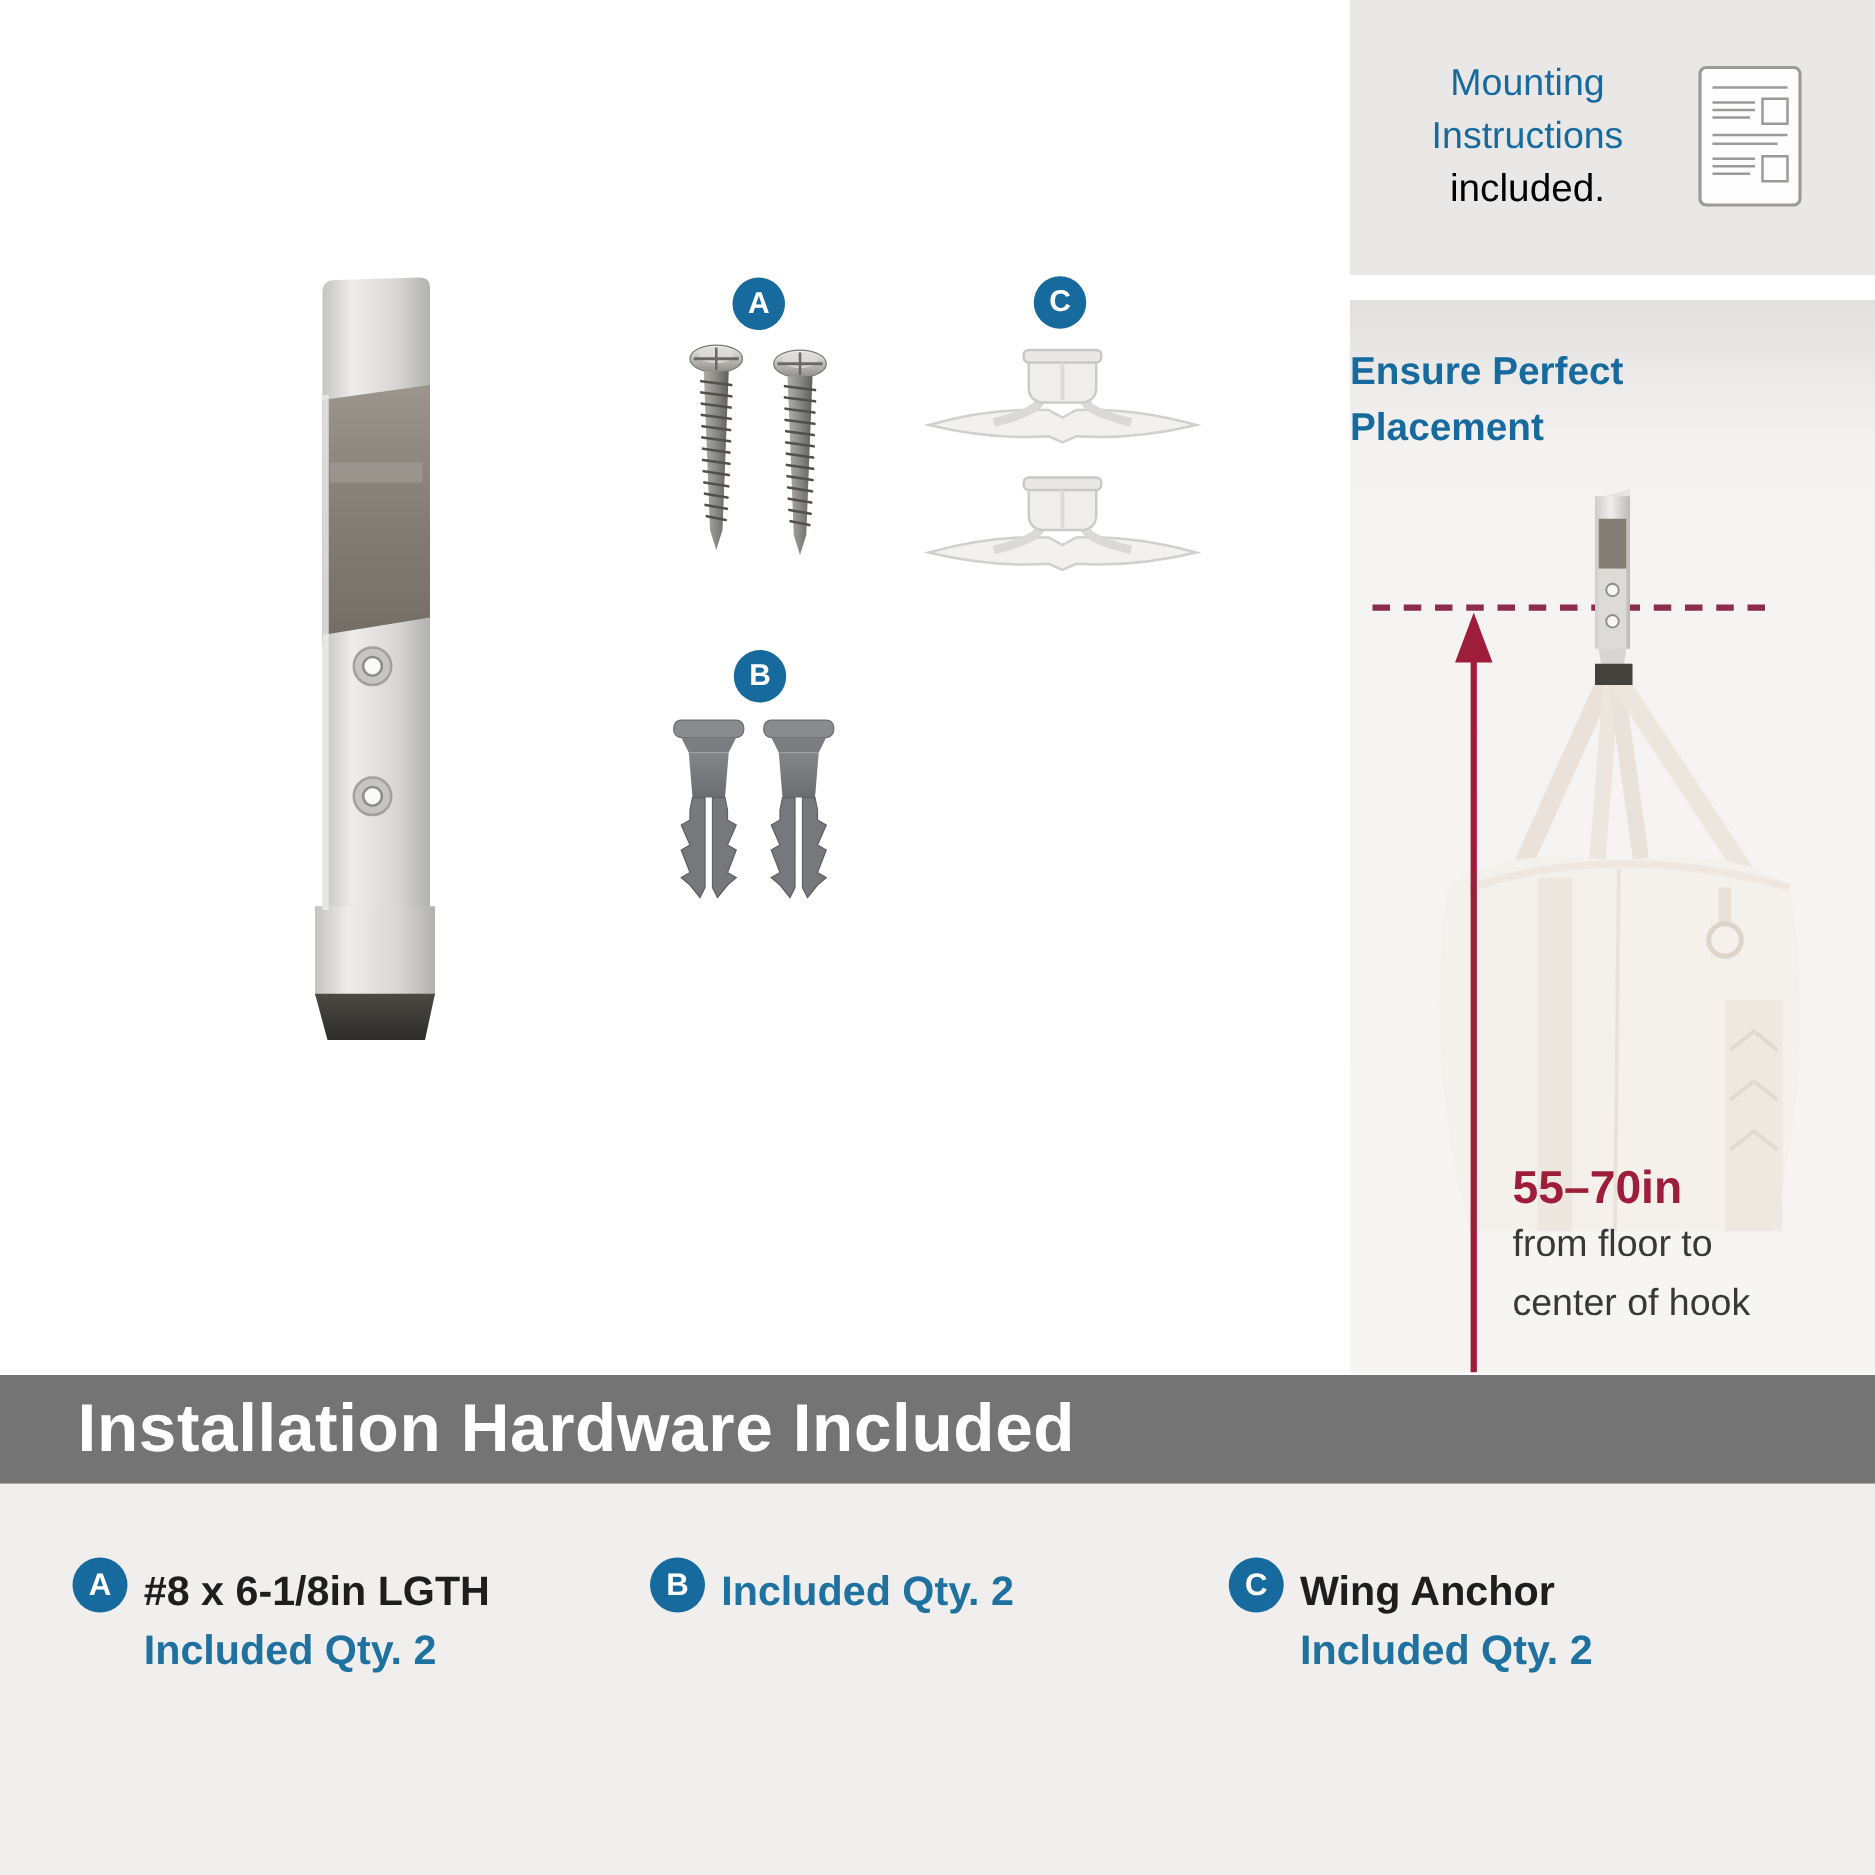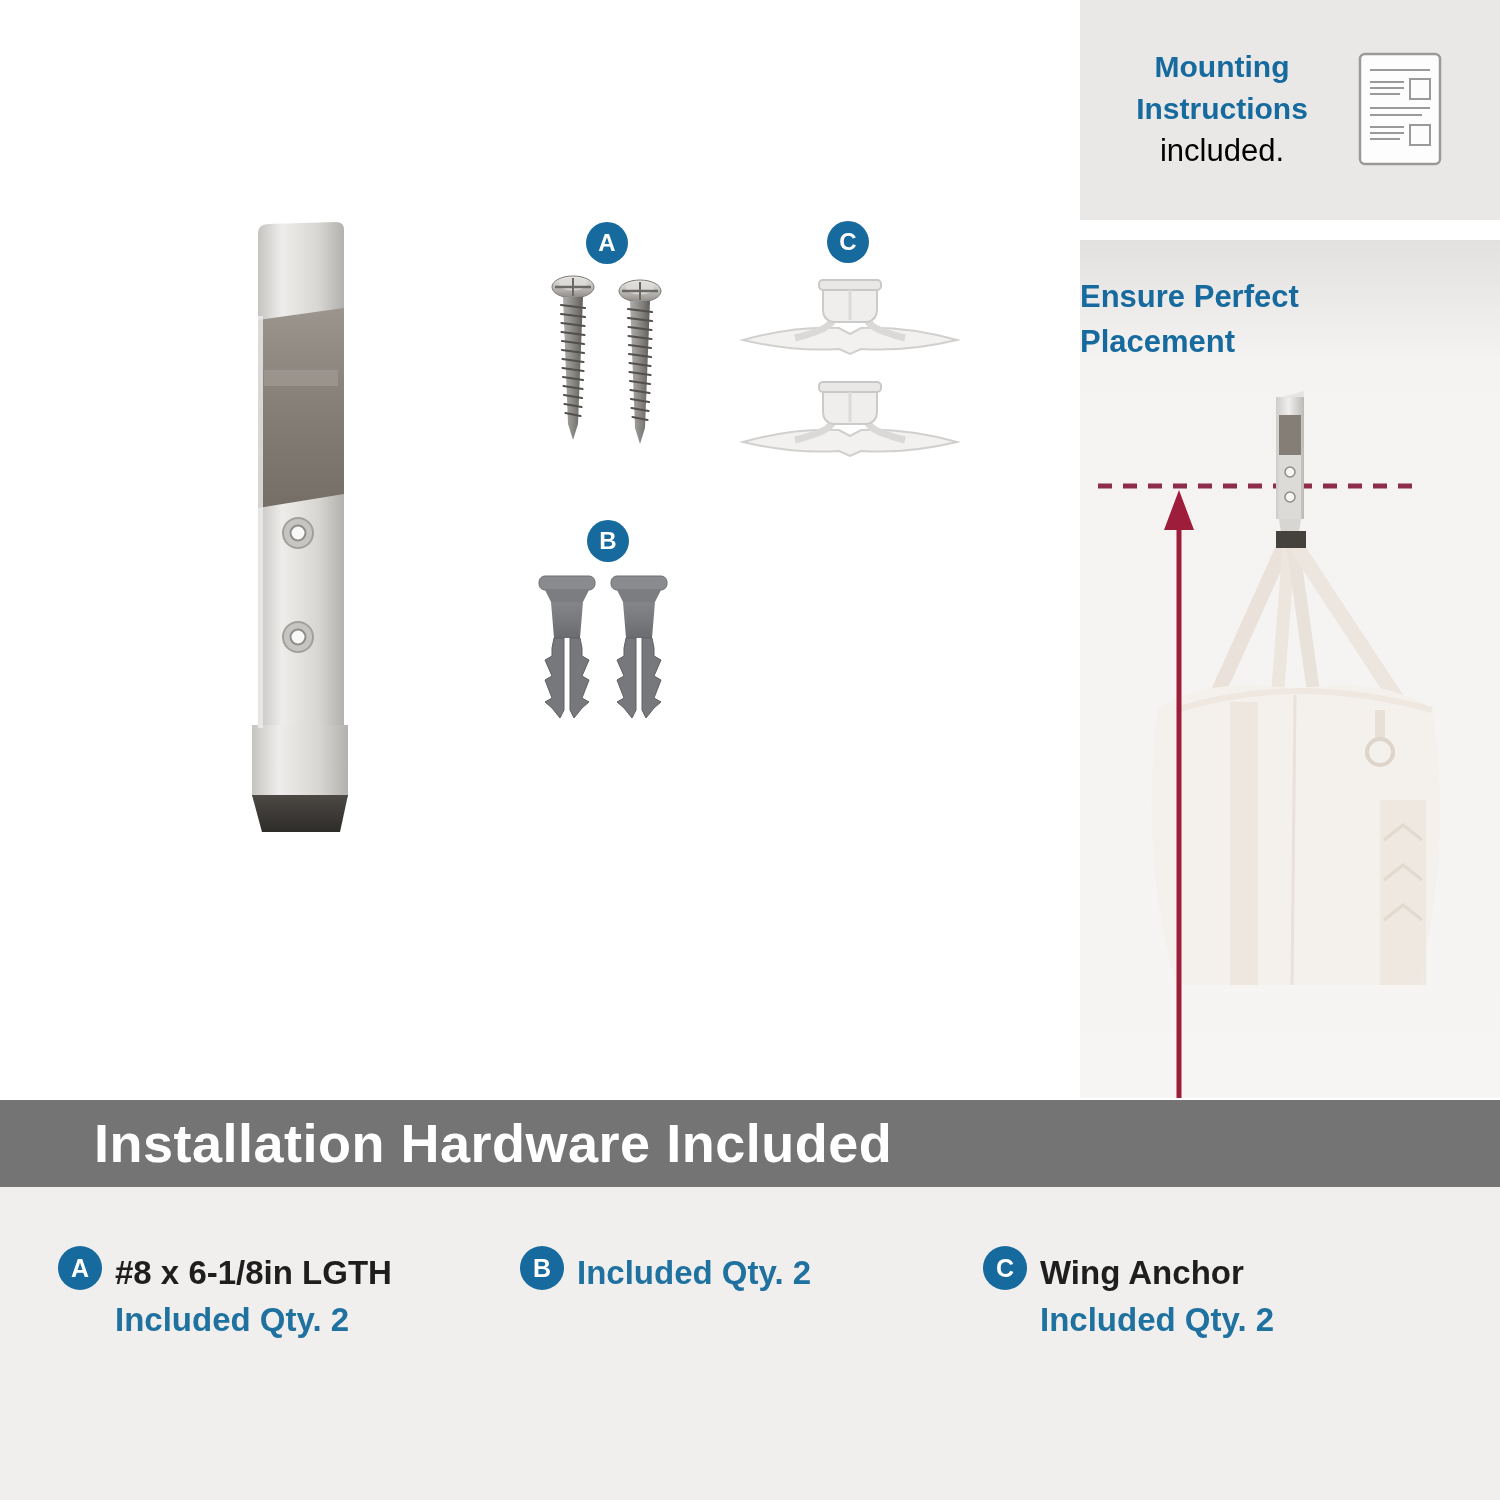"Mounting" .p1-line { font-weight: bold -> normal }
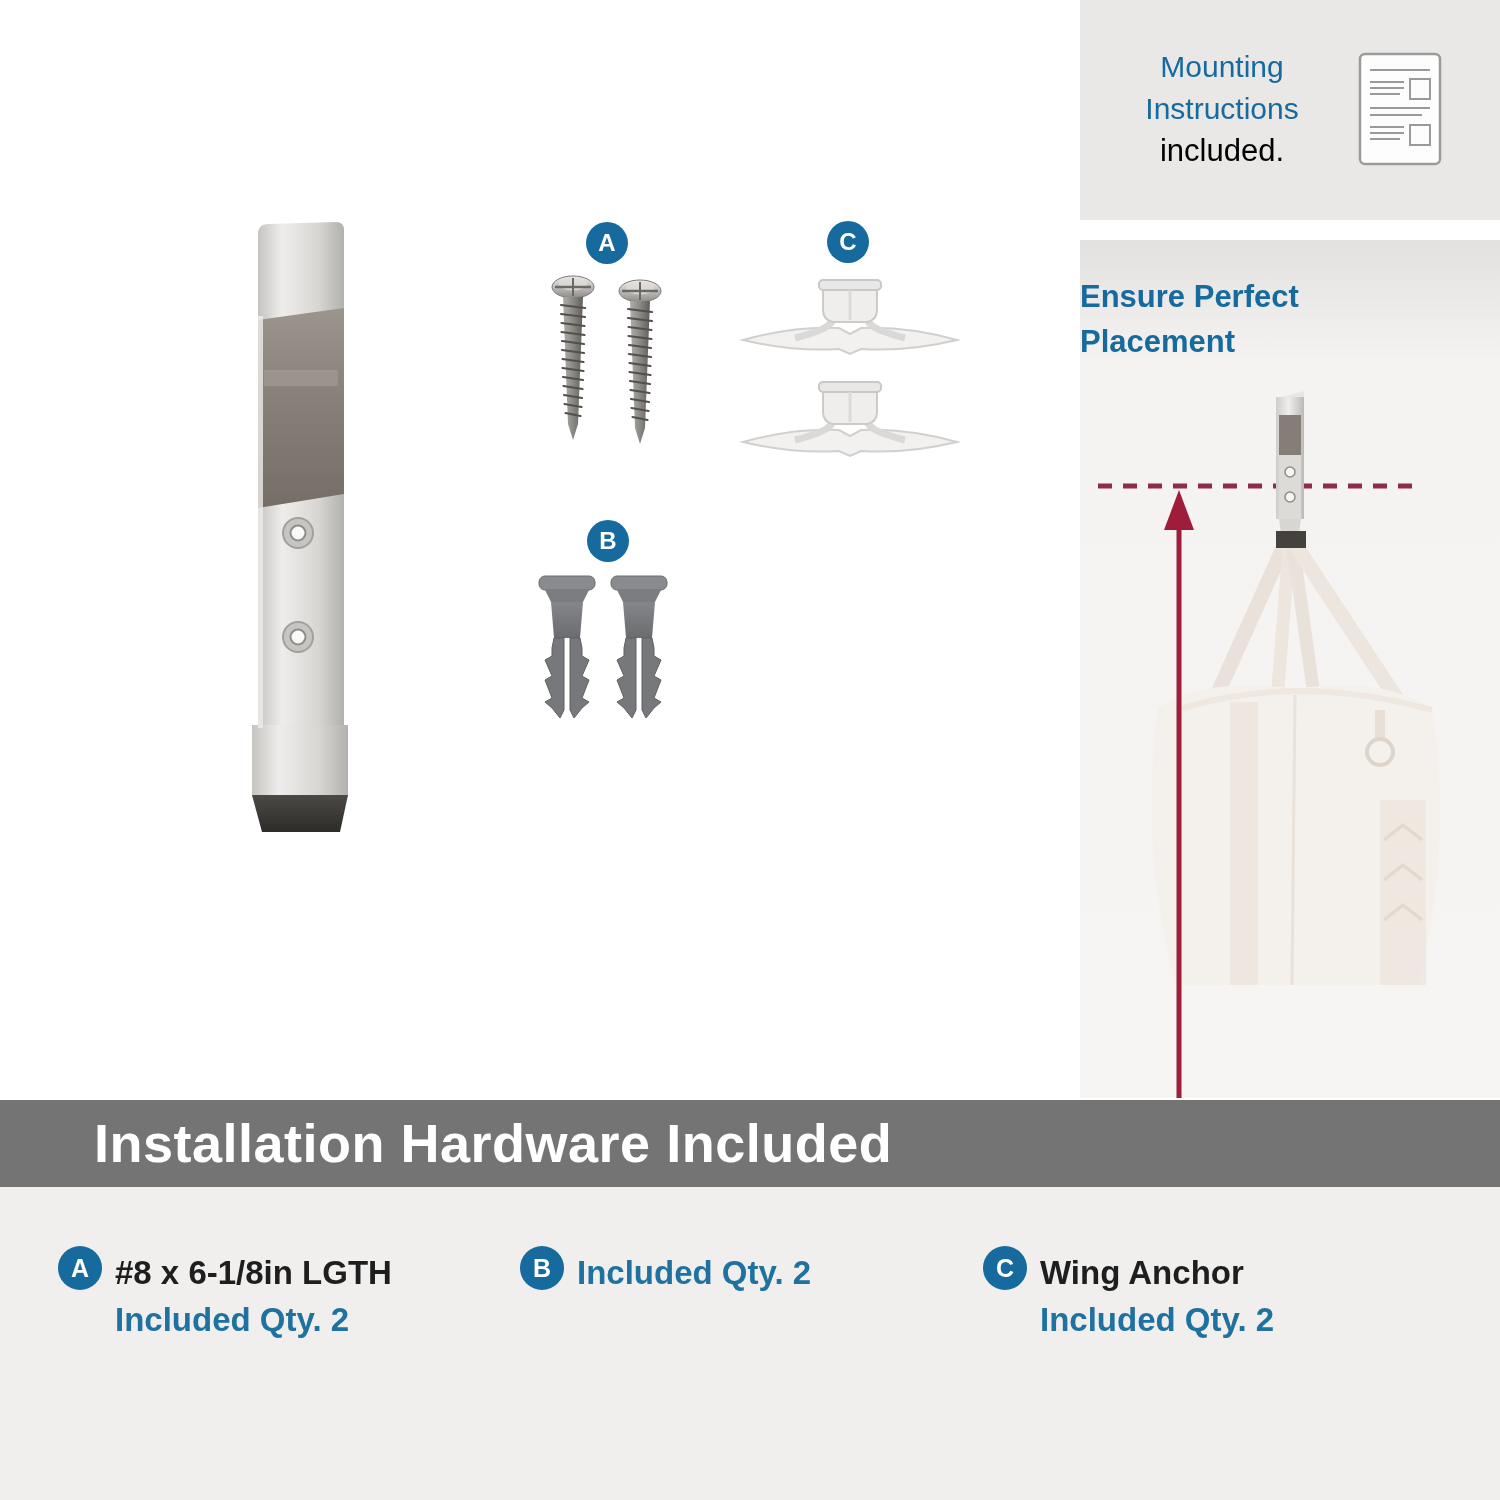"55–70in" div.range-block { html: none -> <div> <div>55–70in</div> <div>from floor to</div> <div>center of hook</div> </div> }
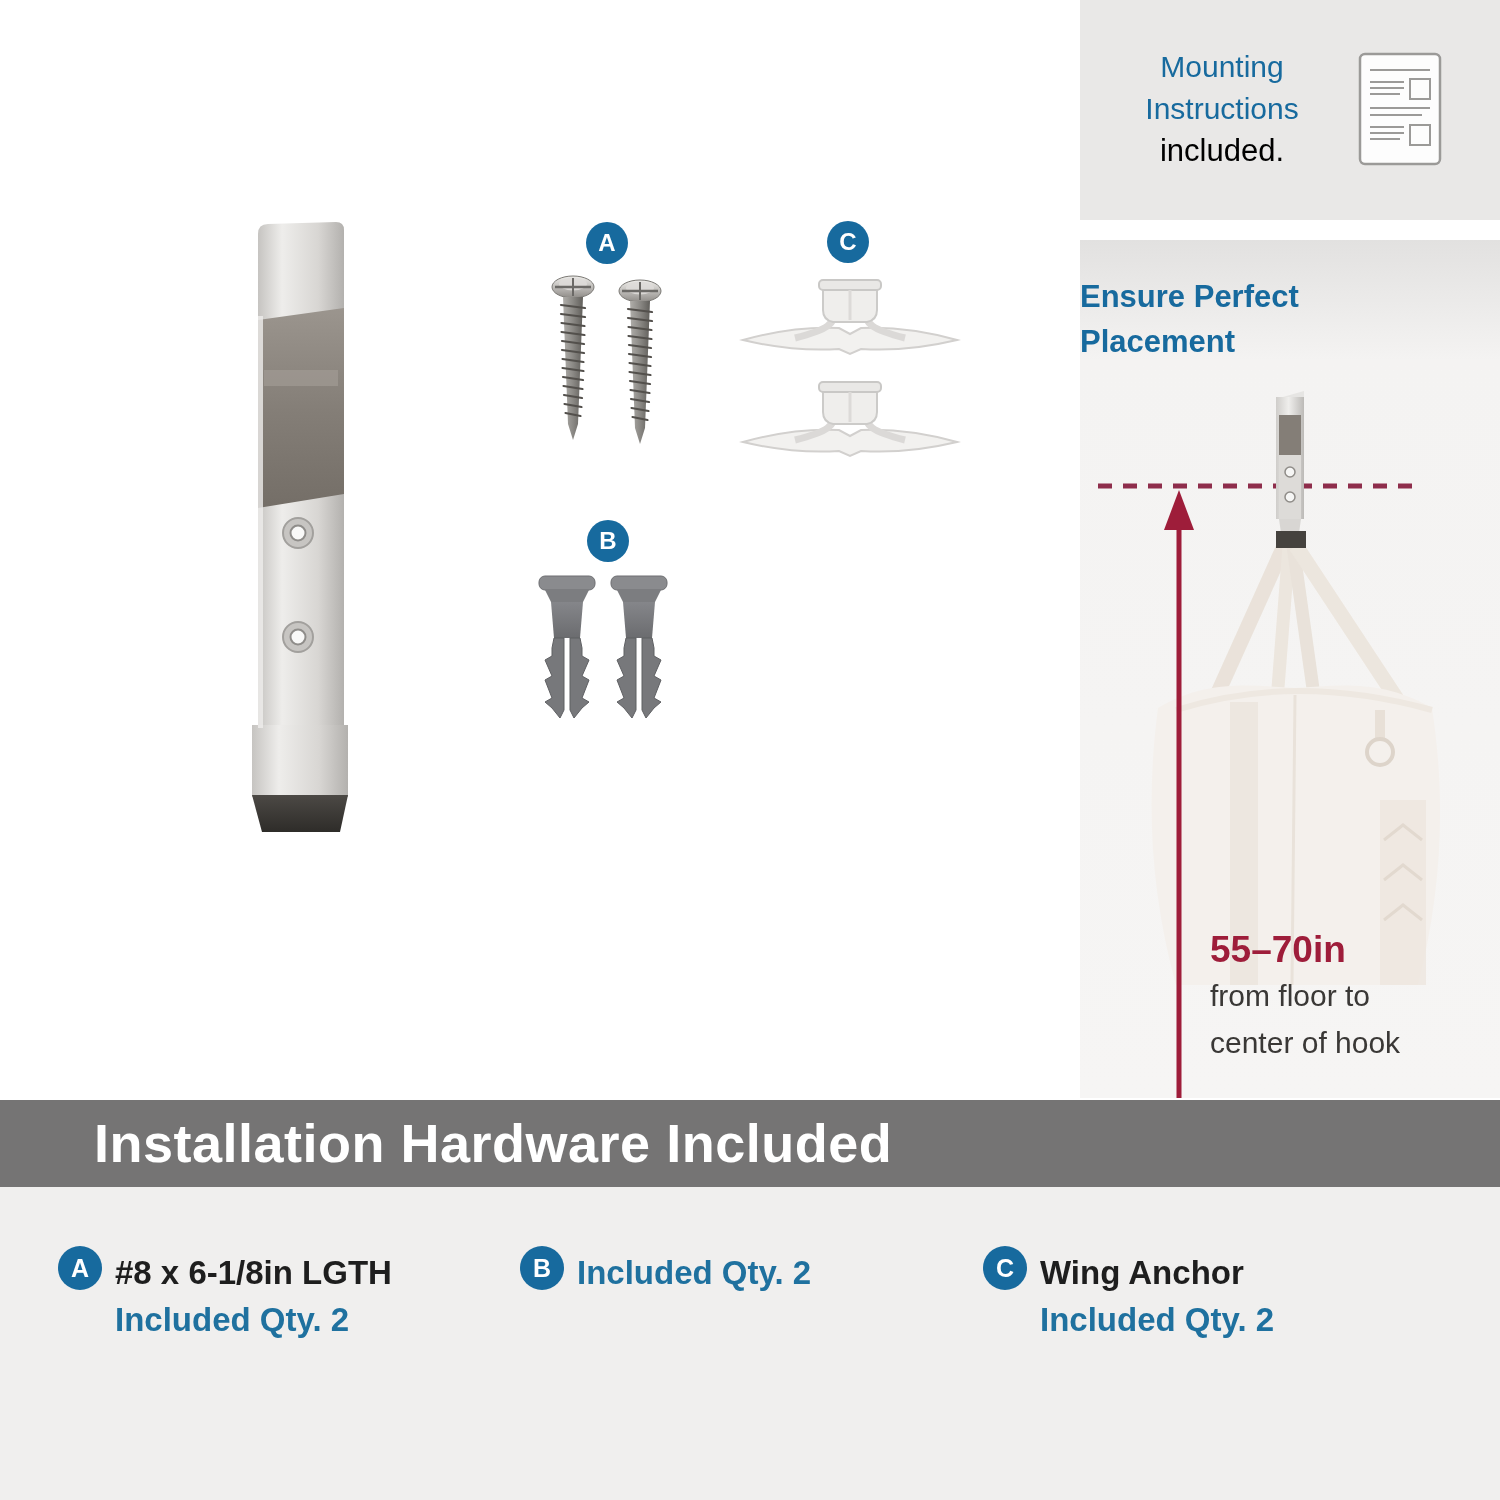"Installation Hardware Included" .banner span { padding-left: 94px -> 62px }
